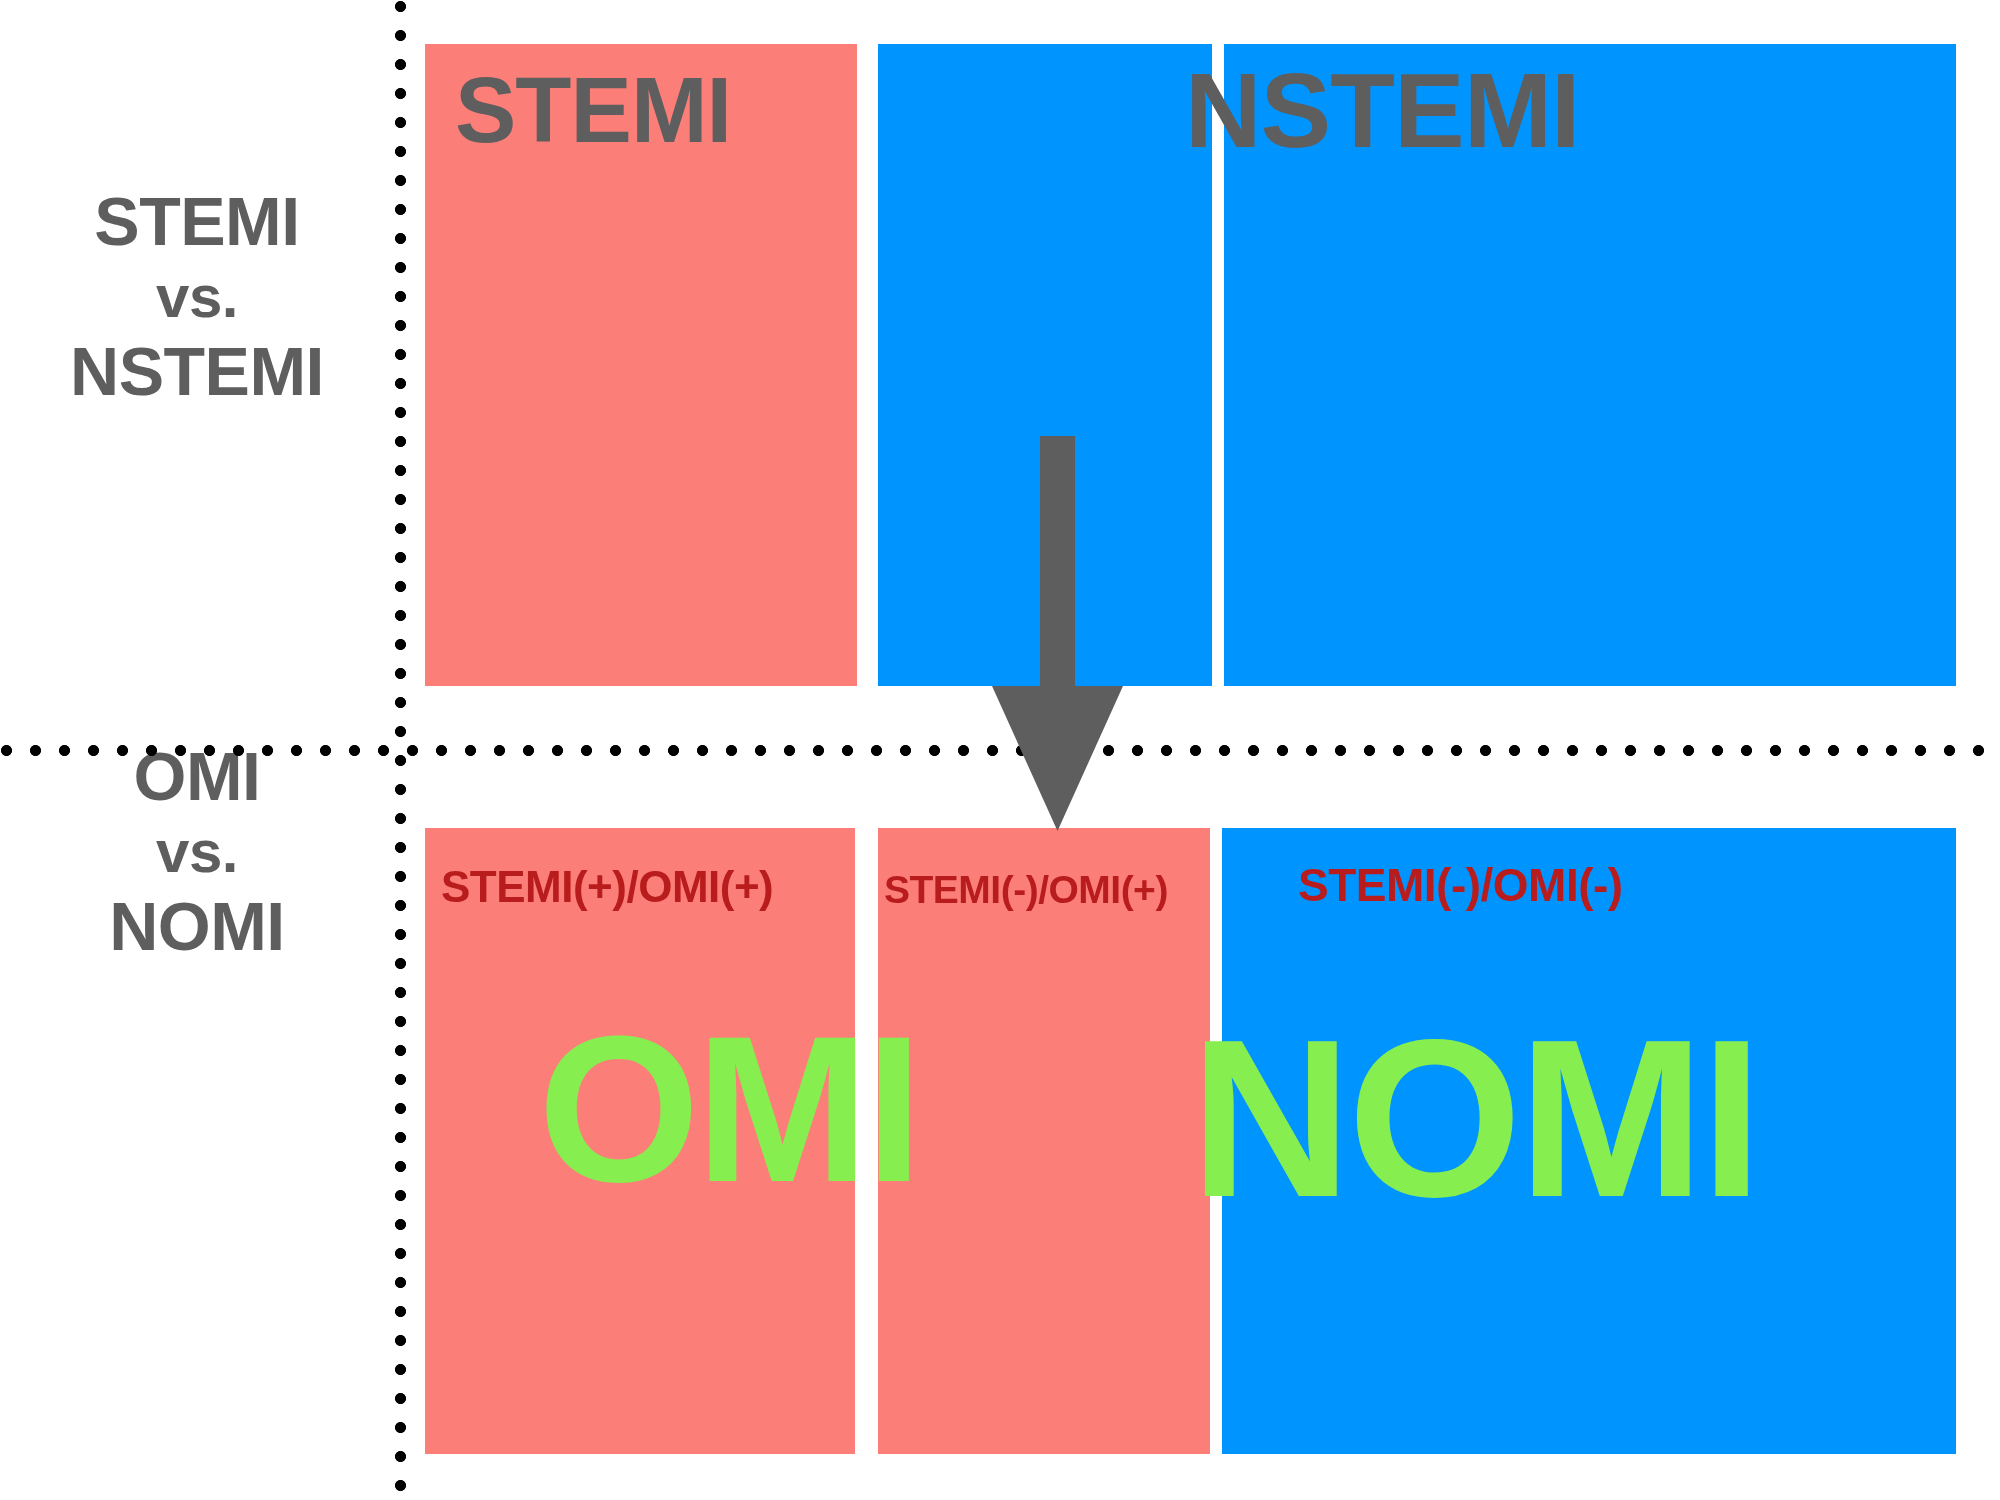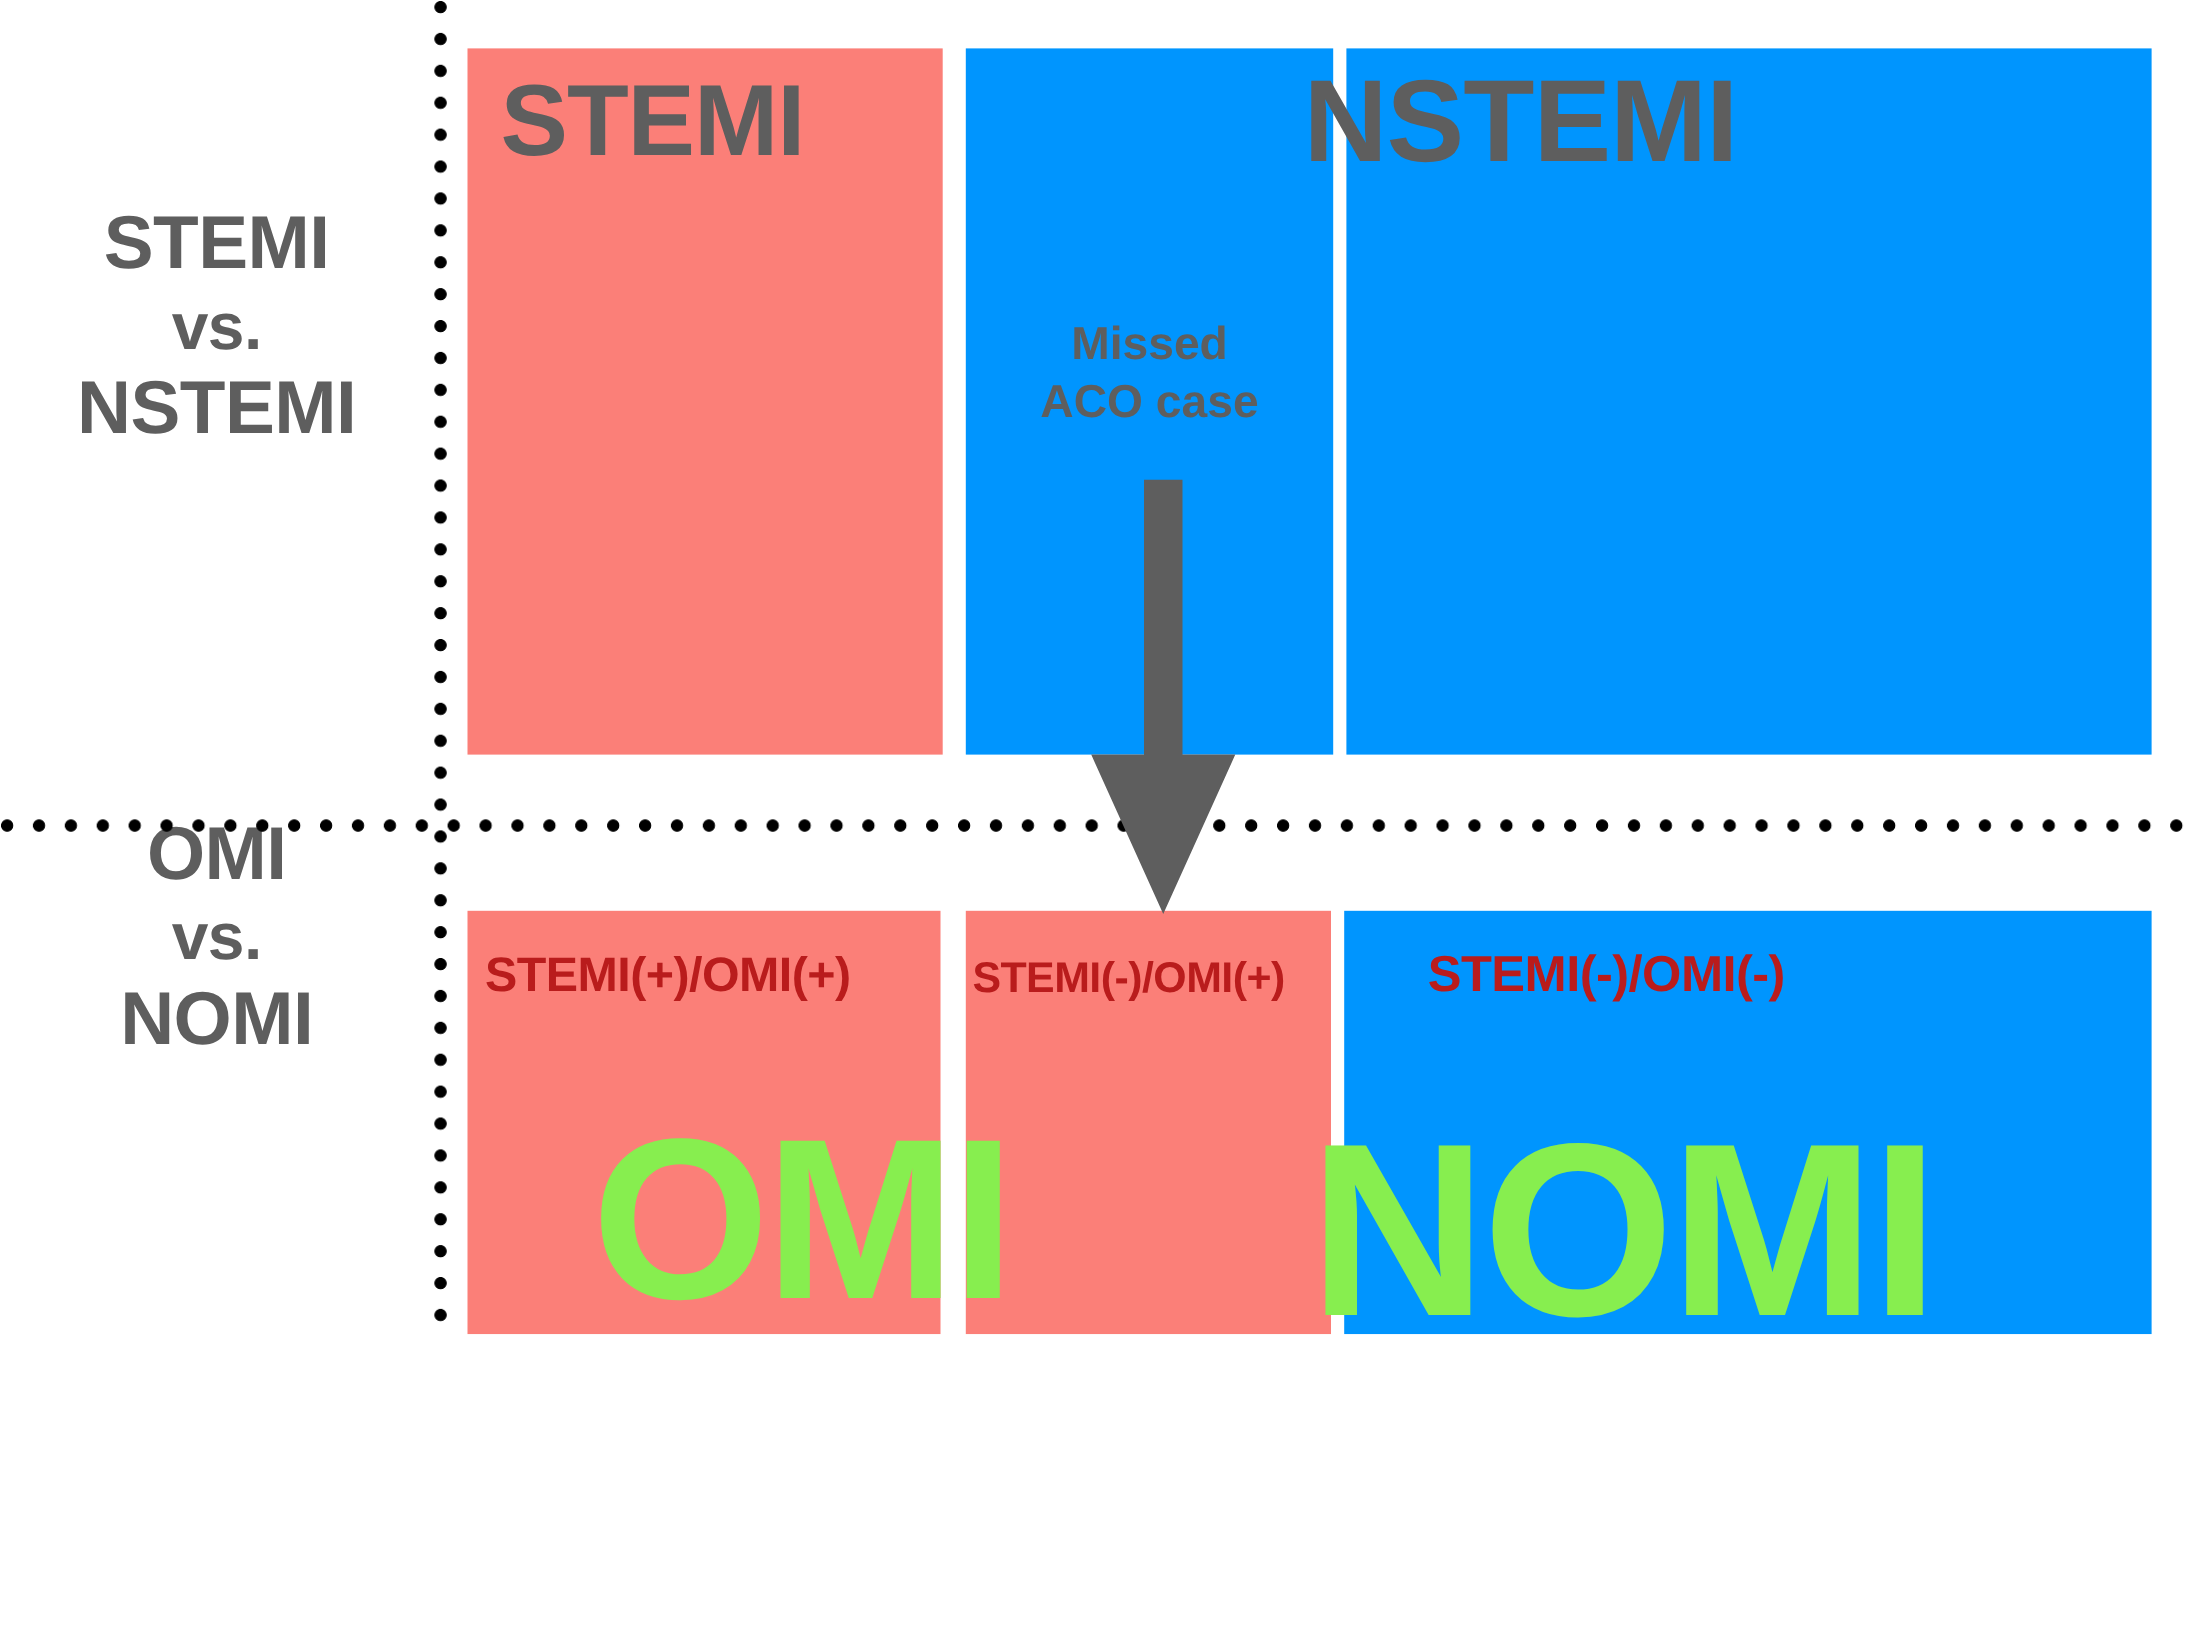"STEMI" #stage { height: 1213px -> 1500px }
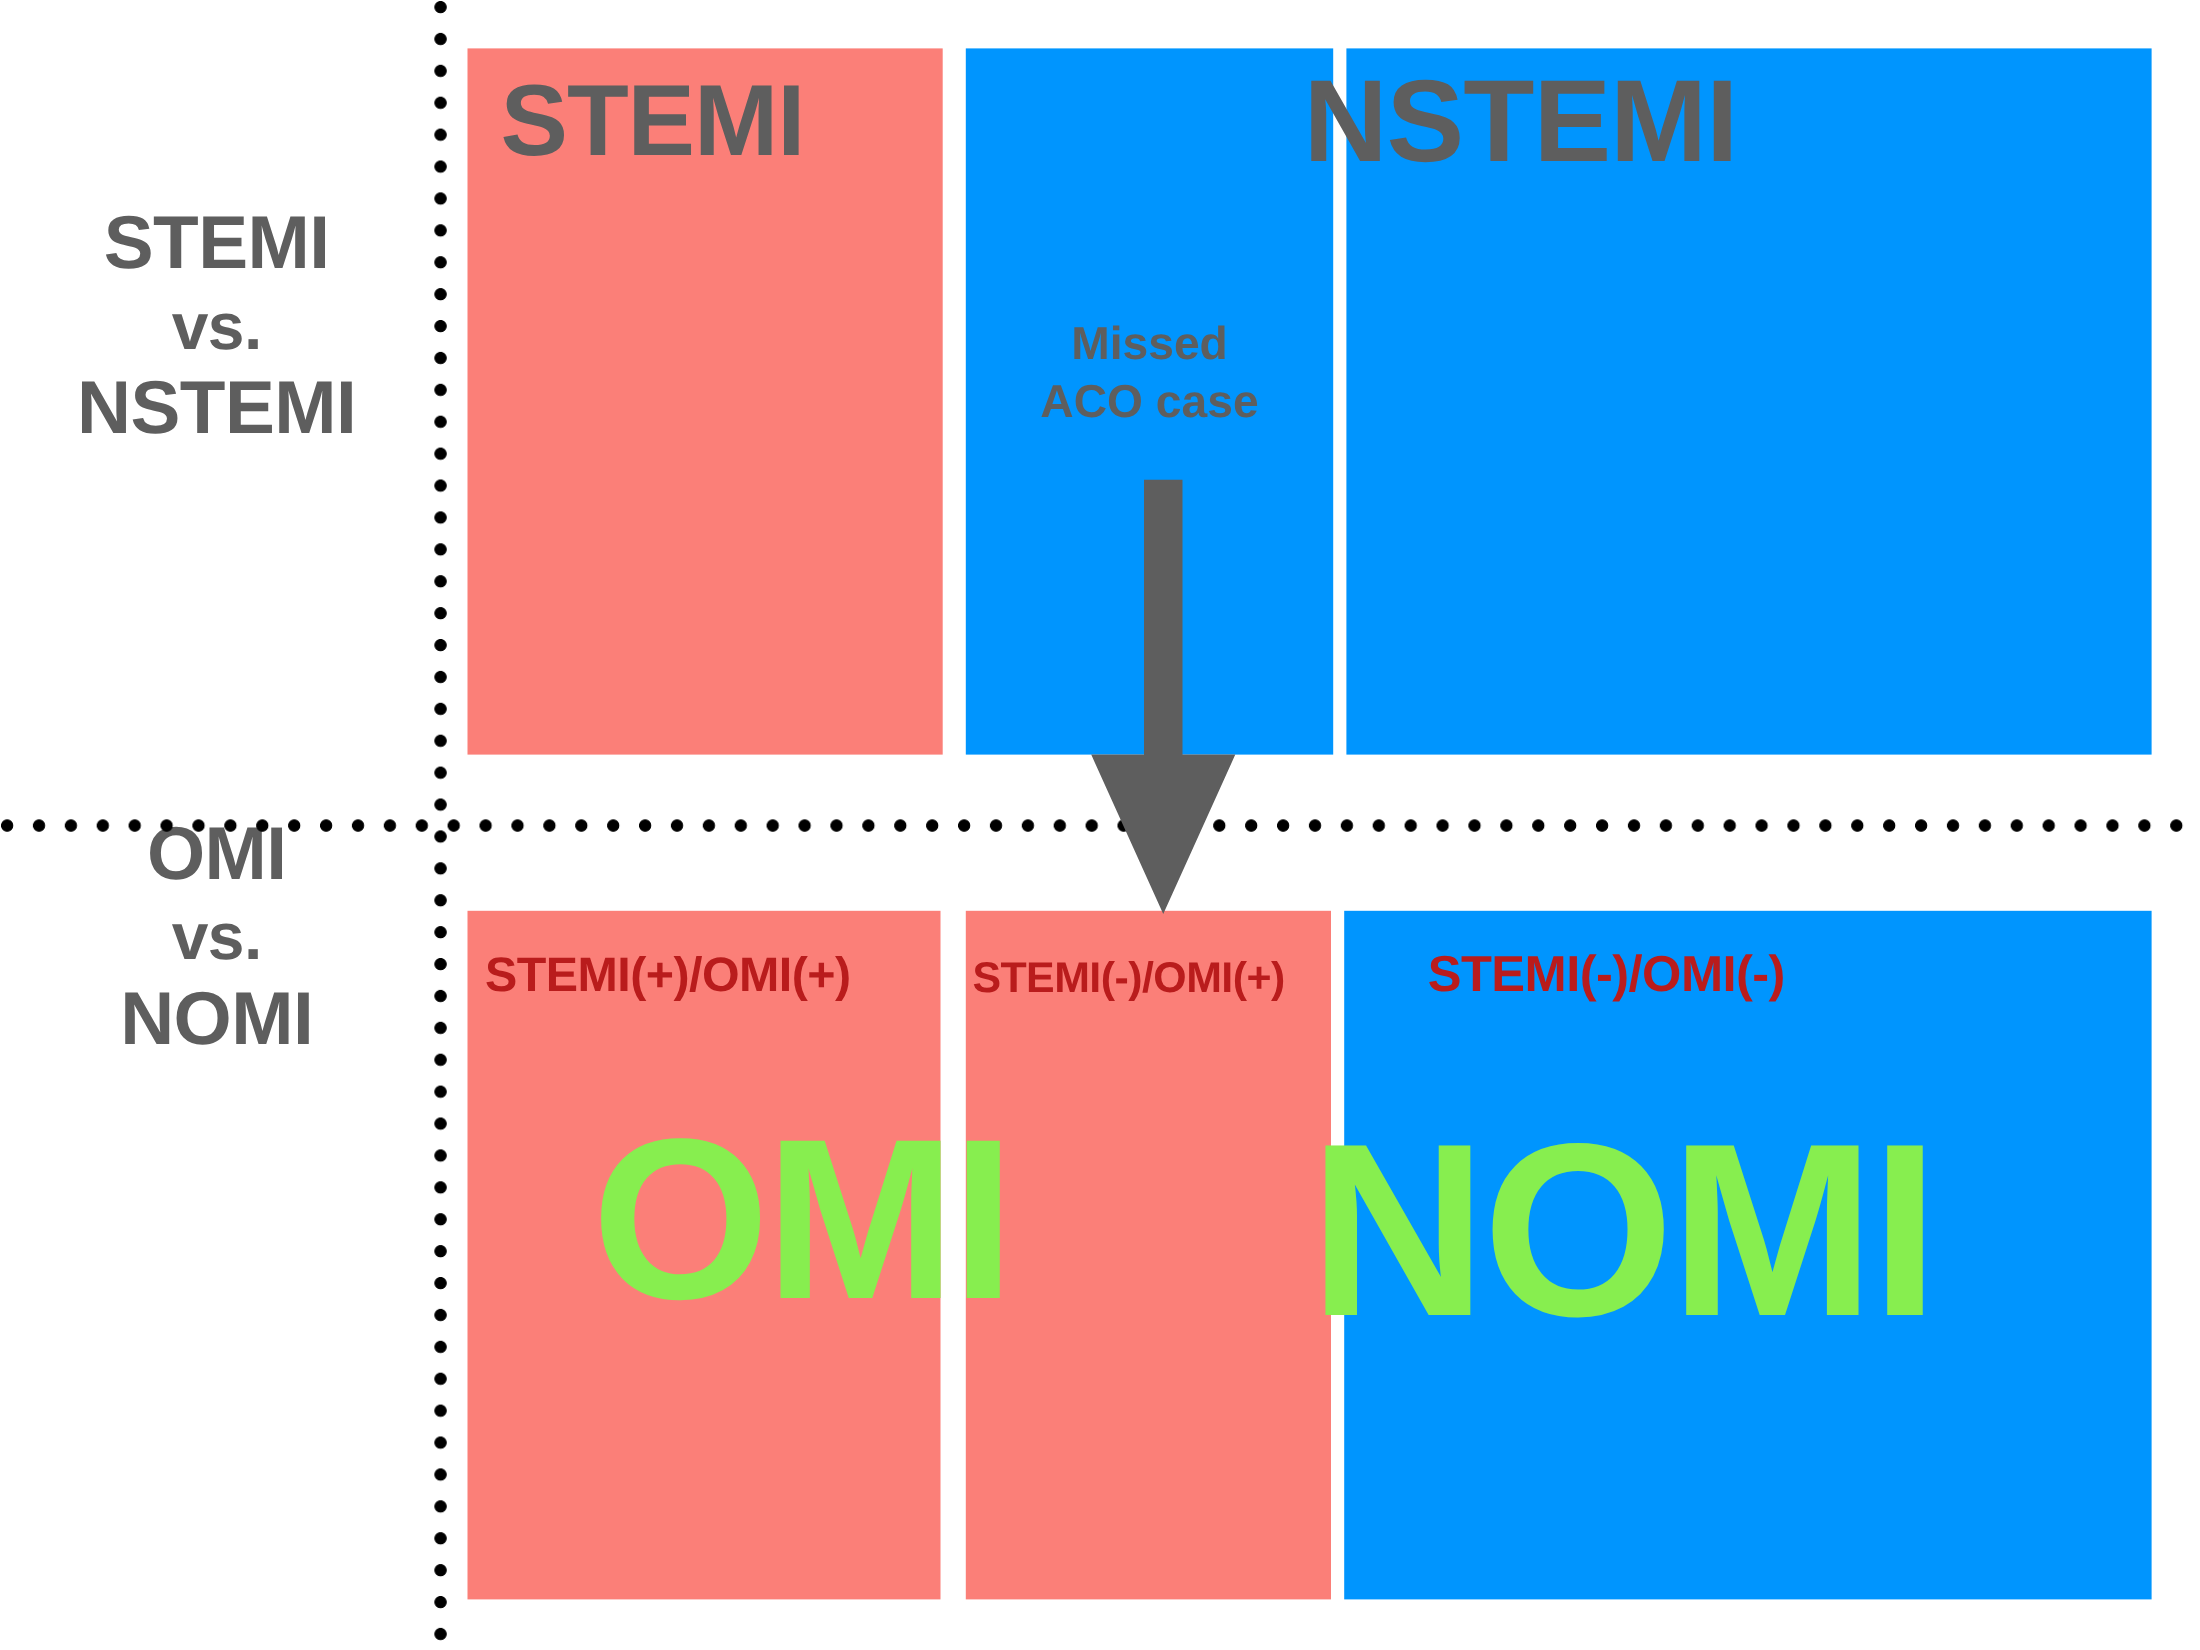"Missed" div { html: <div>Missed ACO case</div> -> none }
